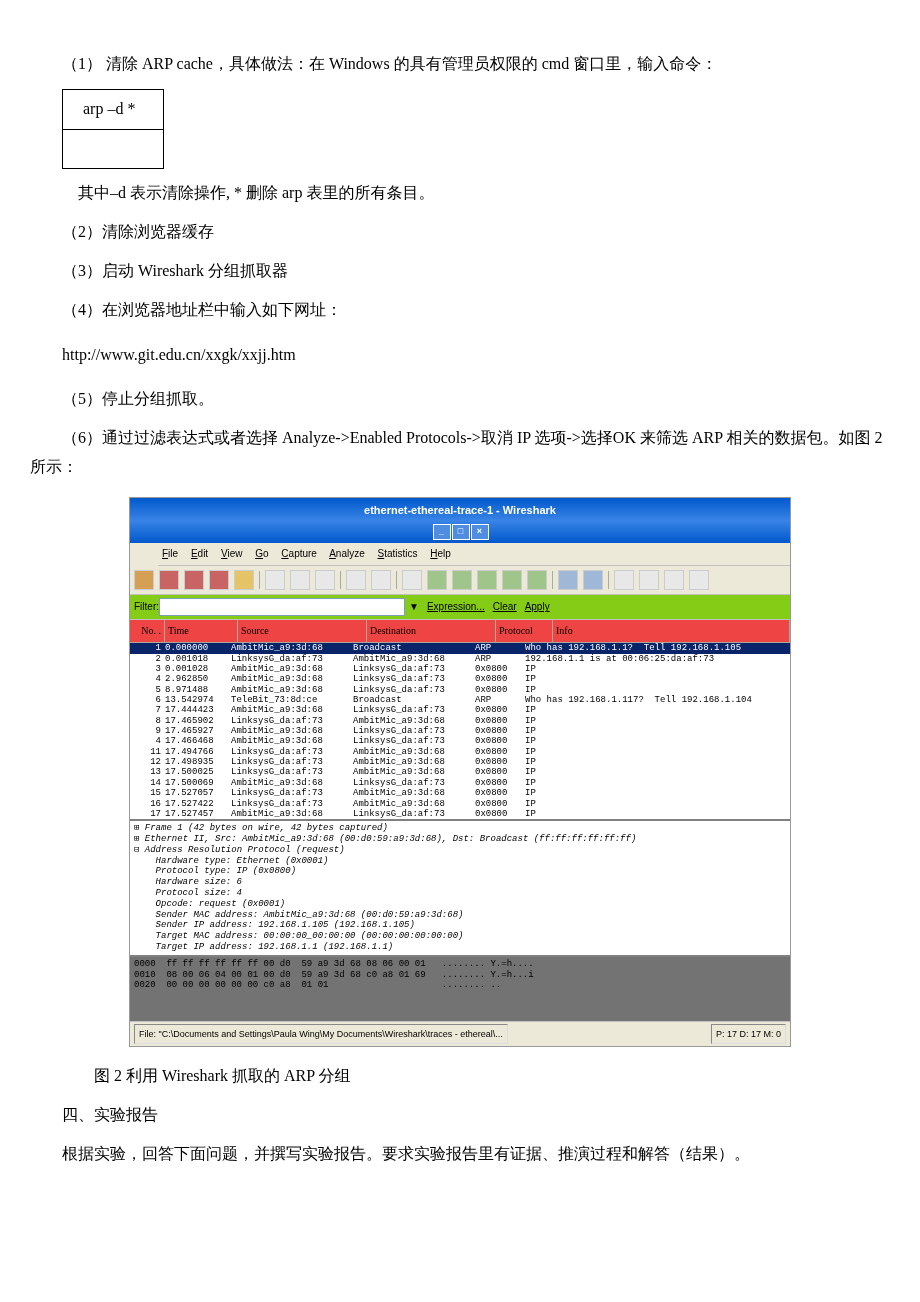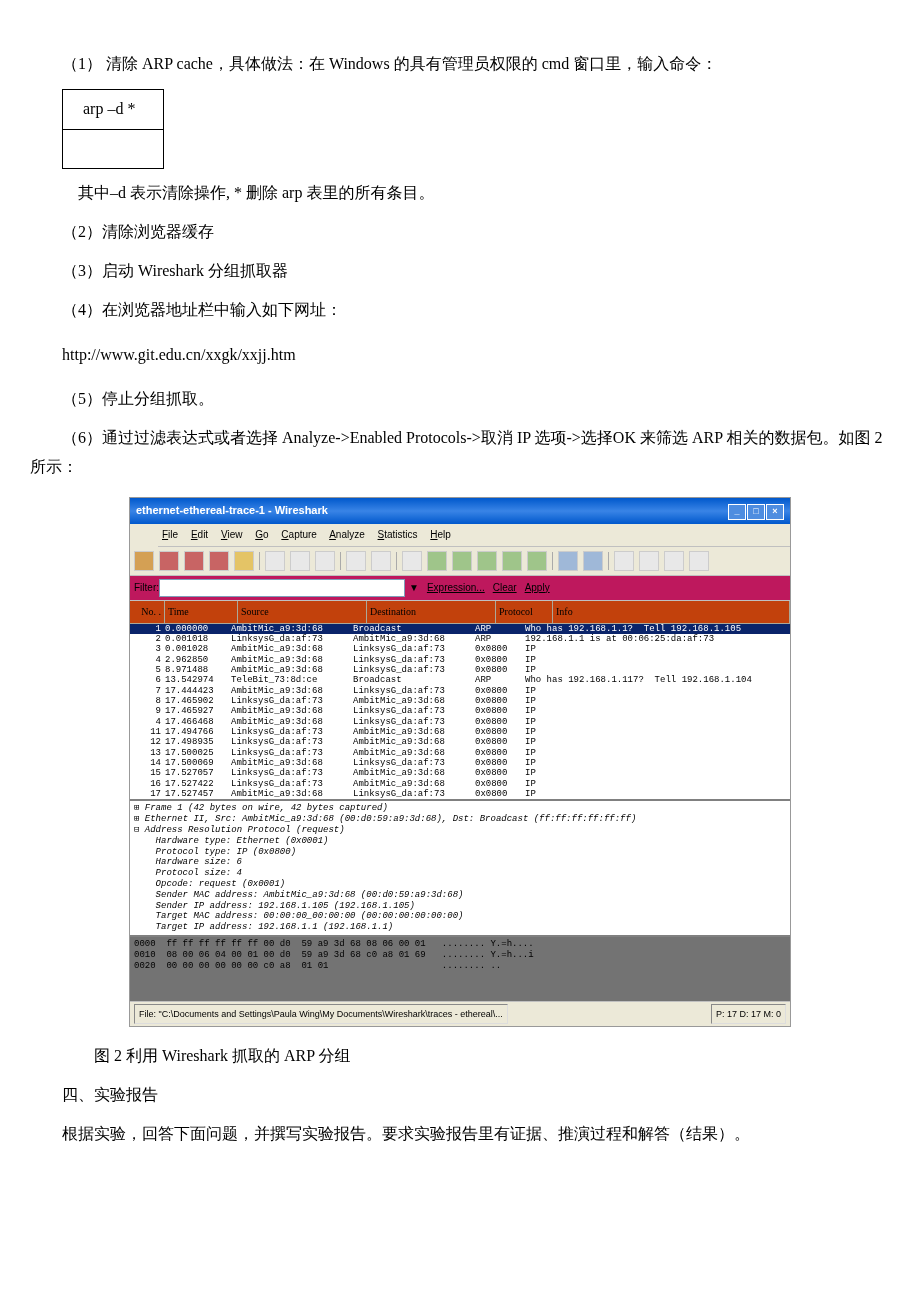"ethernet-ethereal-trace-1 - Wireshark" .titlebar { flex-direction: none -> column }
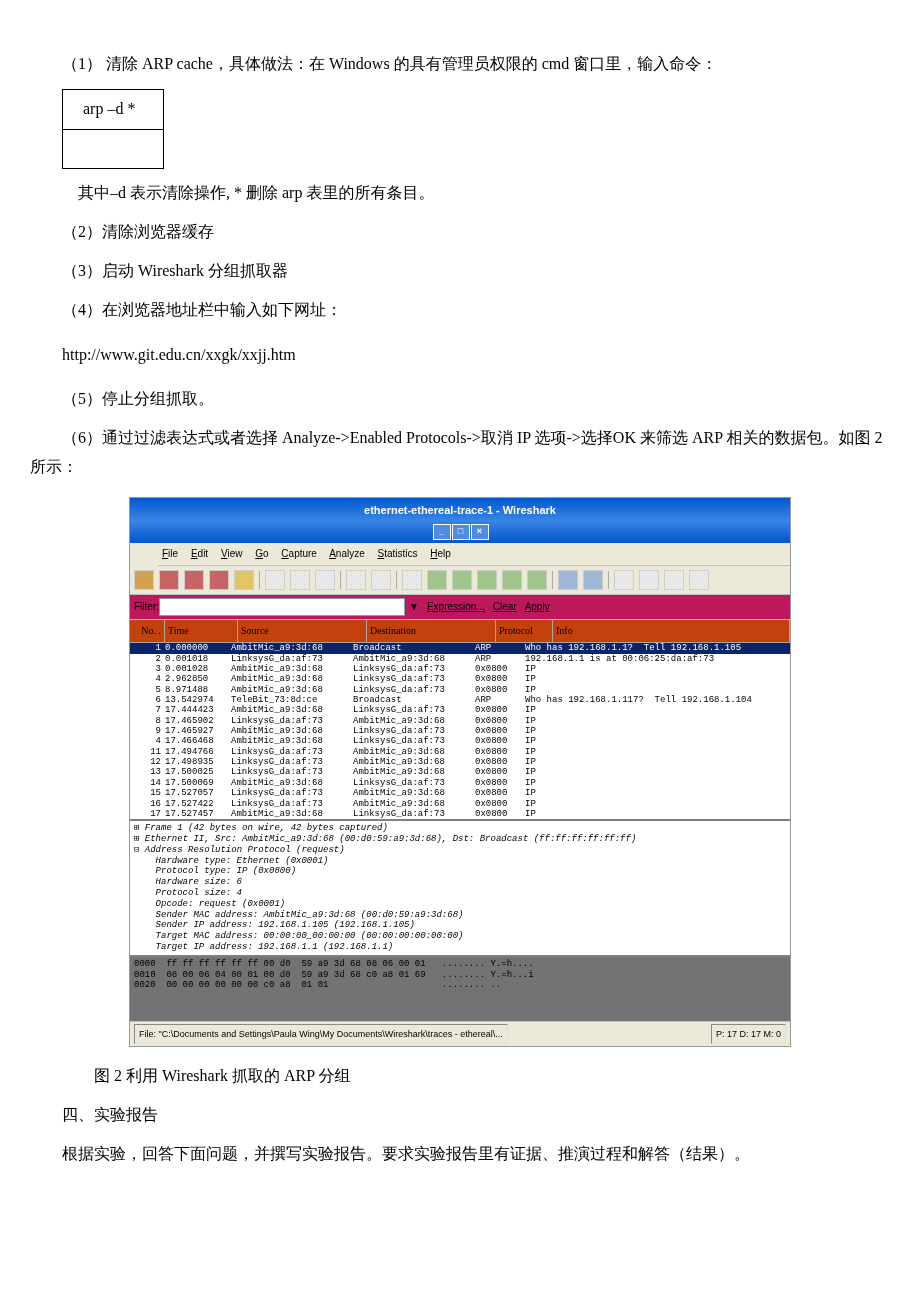"Filter:" .filterbar { background: #be185d -> #84cc16 }
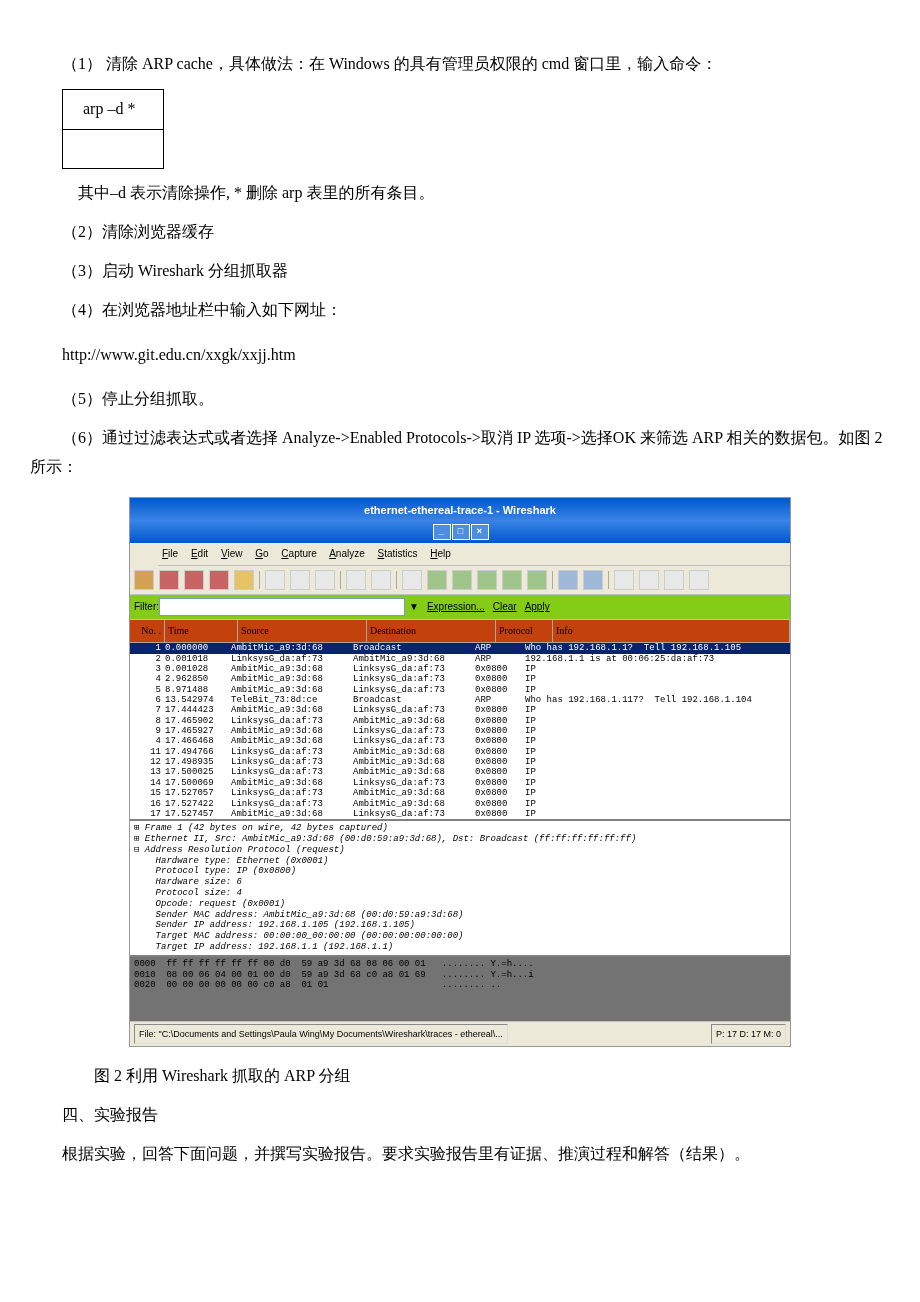"No. ." .pl-header { background: #c2410c -> #ef4444 }
